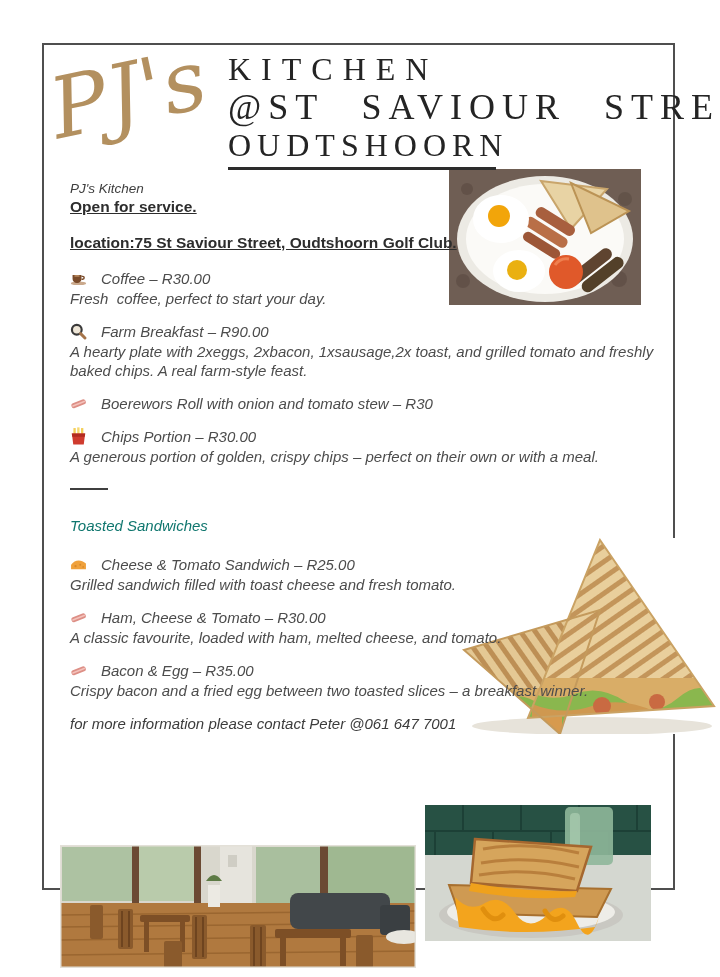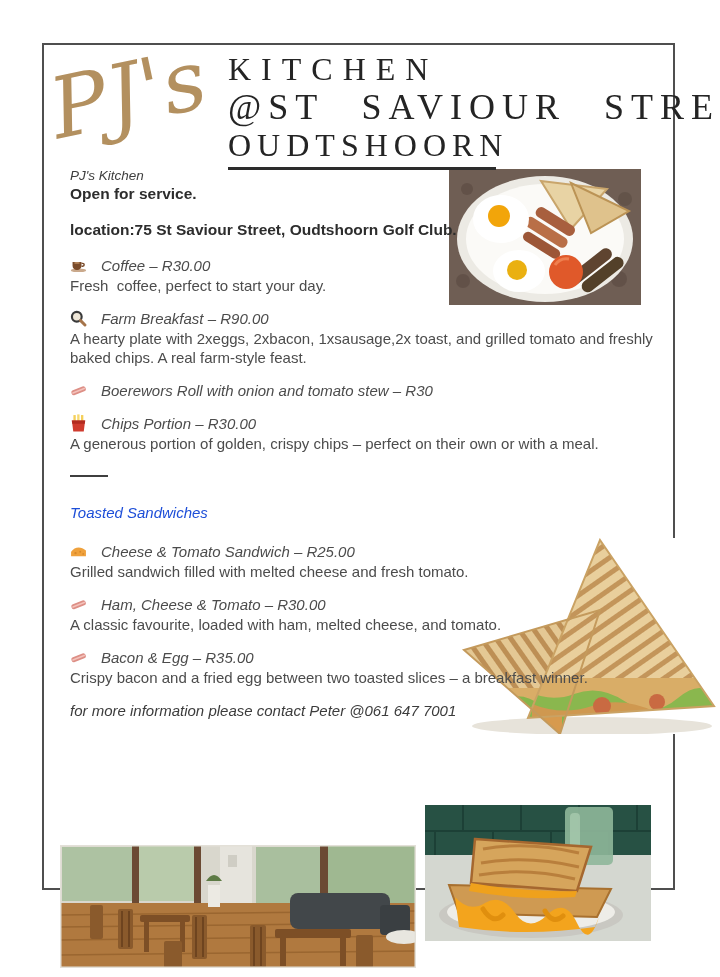"PJ's Kitchen" .content { top: 167px -> 180px }
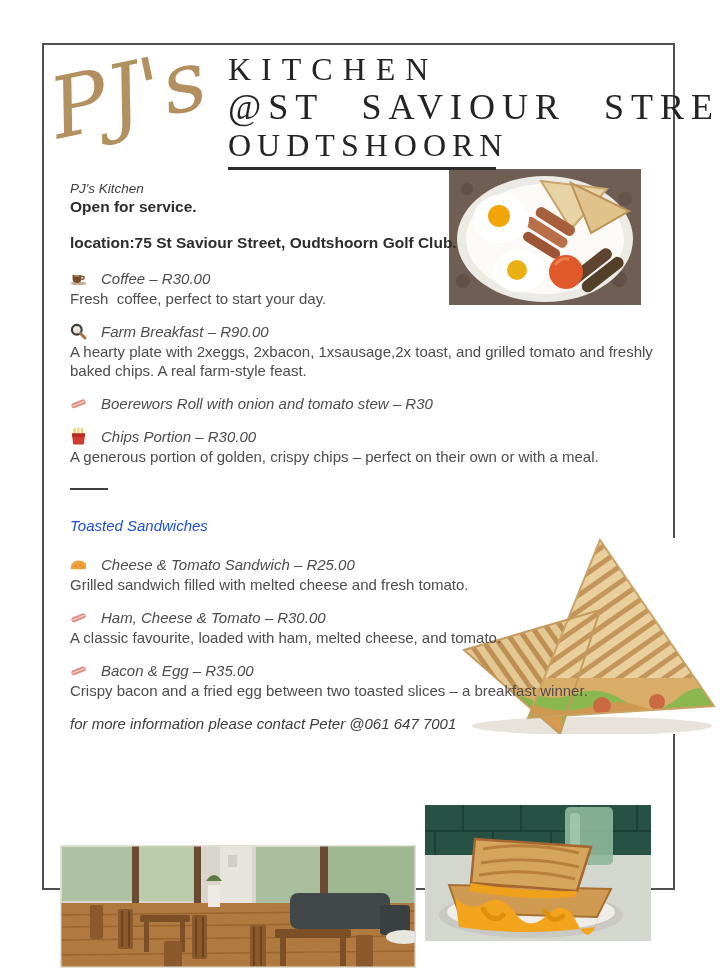"Open for service." .bold-line { text-decoration: none -> underline }
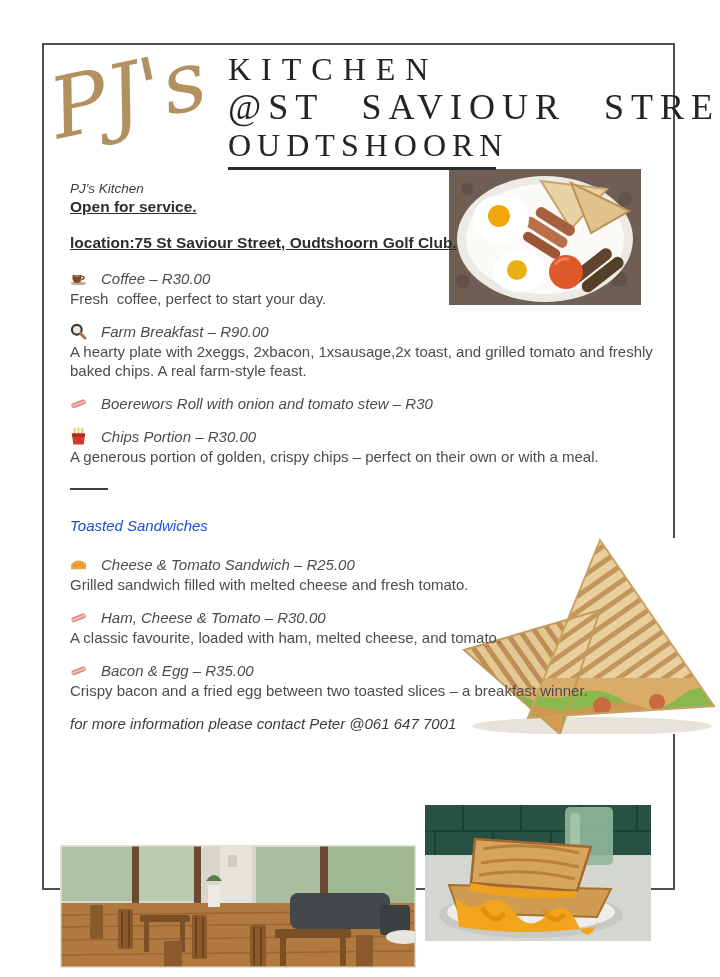"Fresh coffee, perfect to start" .item-desc { font-style: none -> italic }
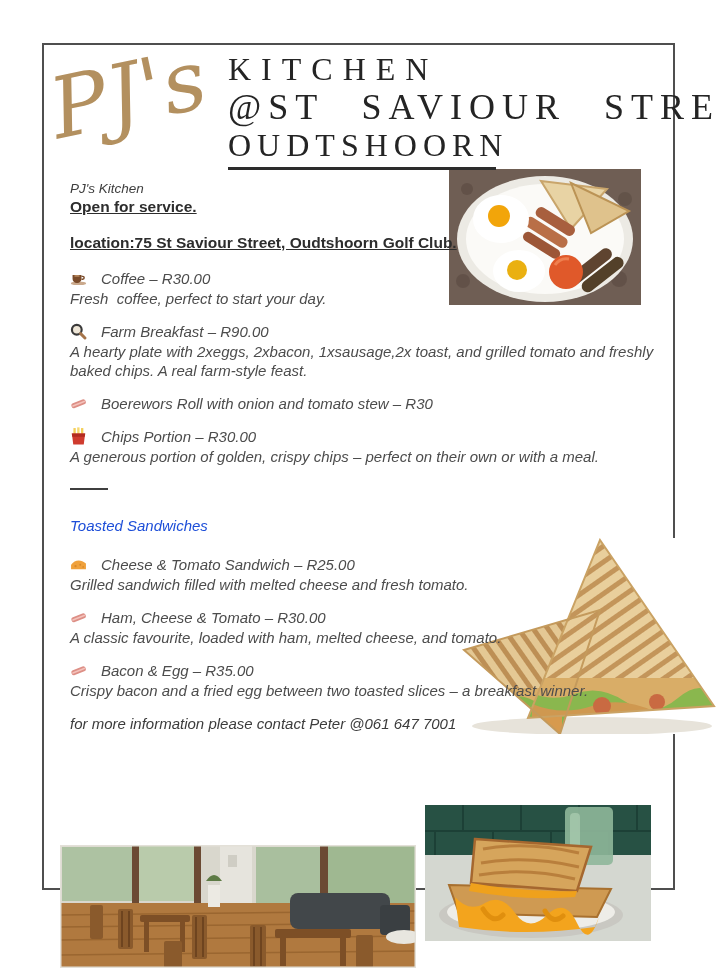"Toasted Sandwiches" .section-heading { color: #1d4ed8 -> #0f766e }
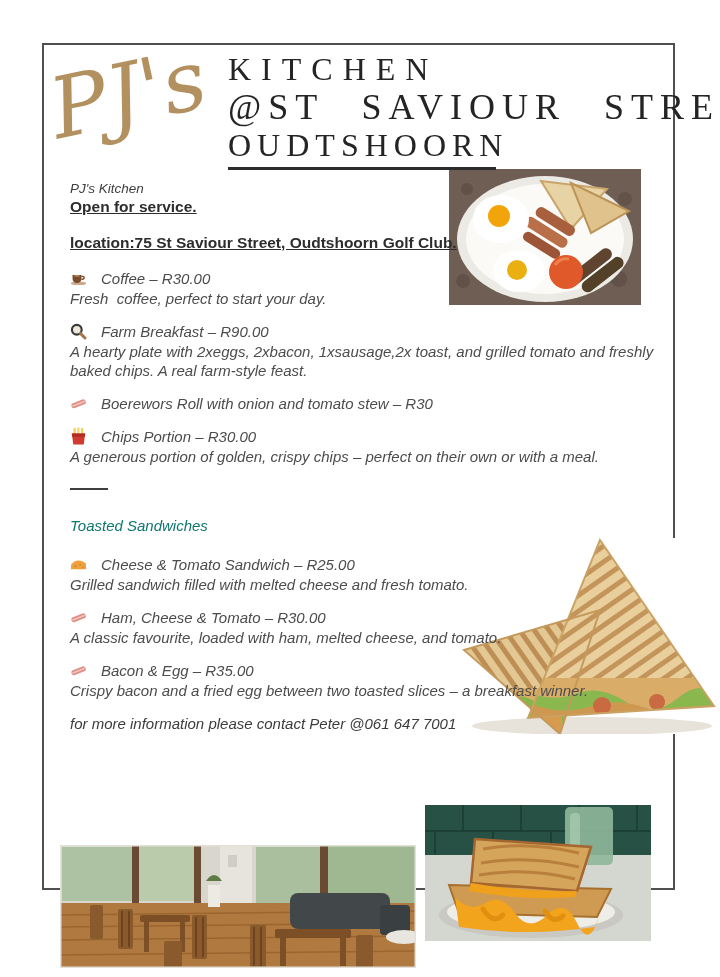"Grilled sandwich filled with melted" div.item-desc { text: melted -> toast }
